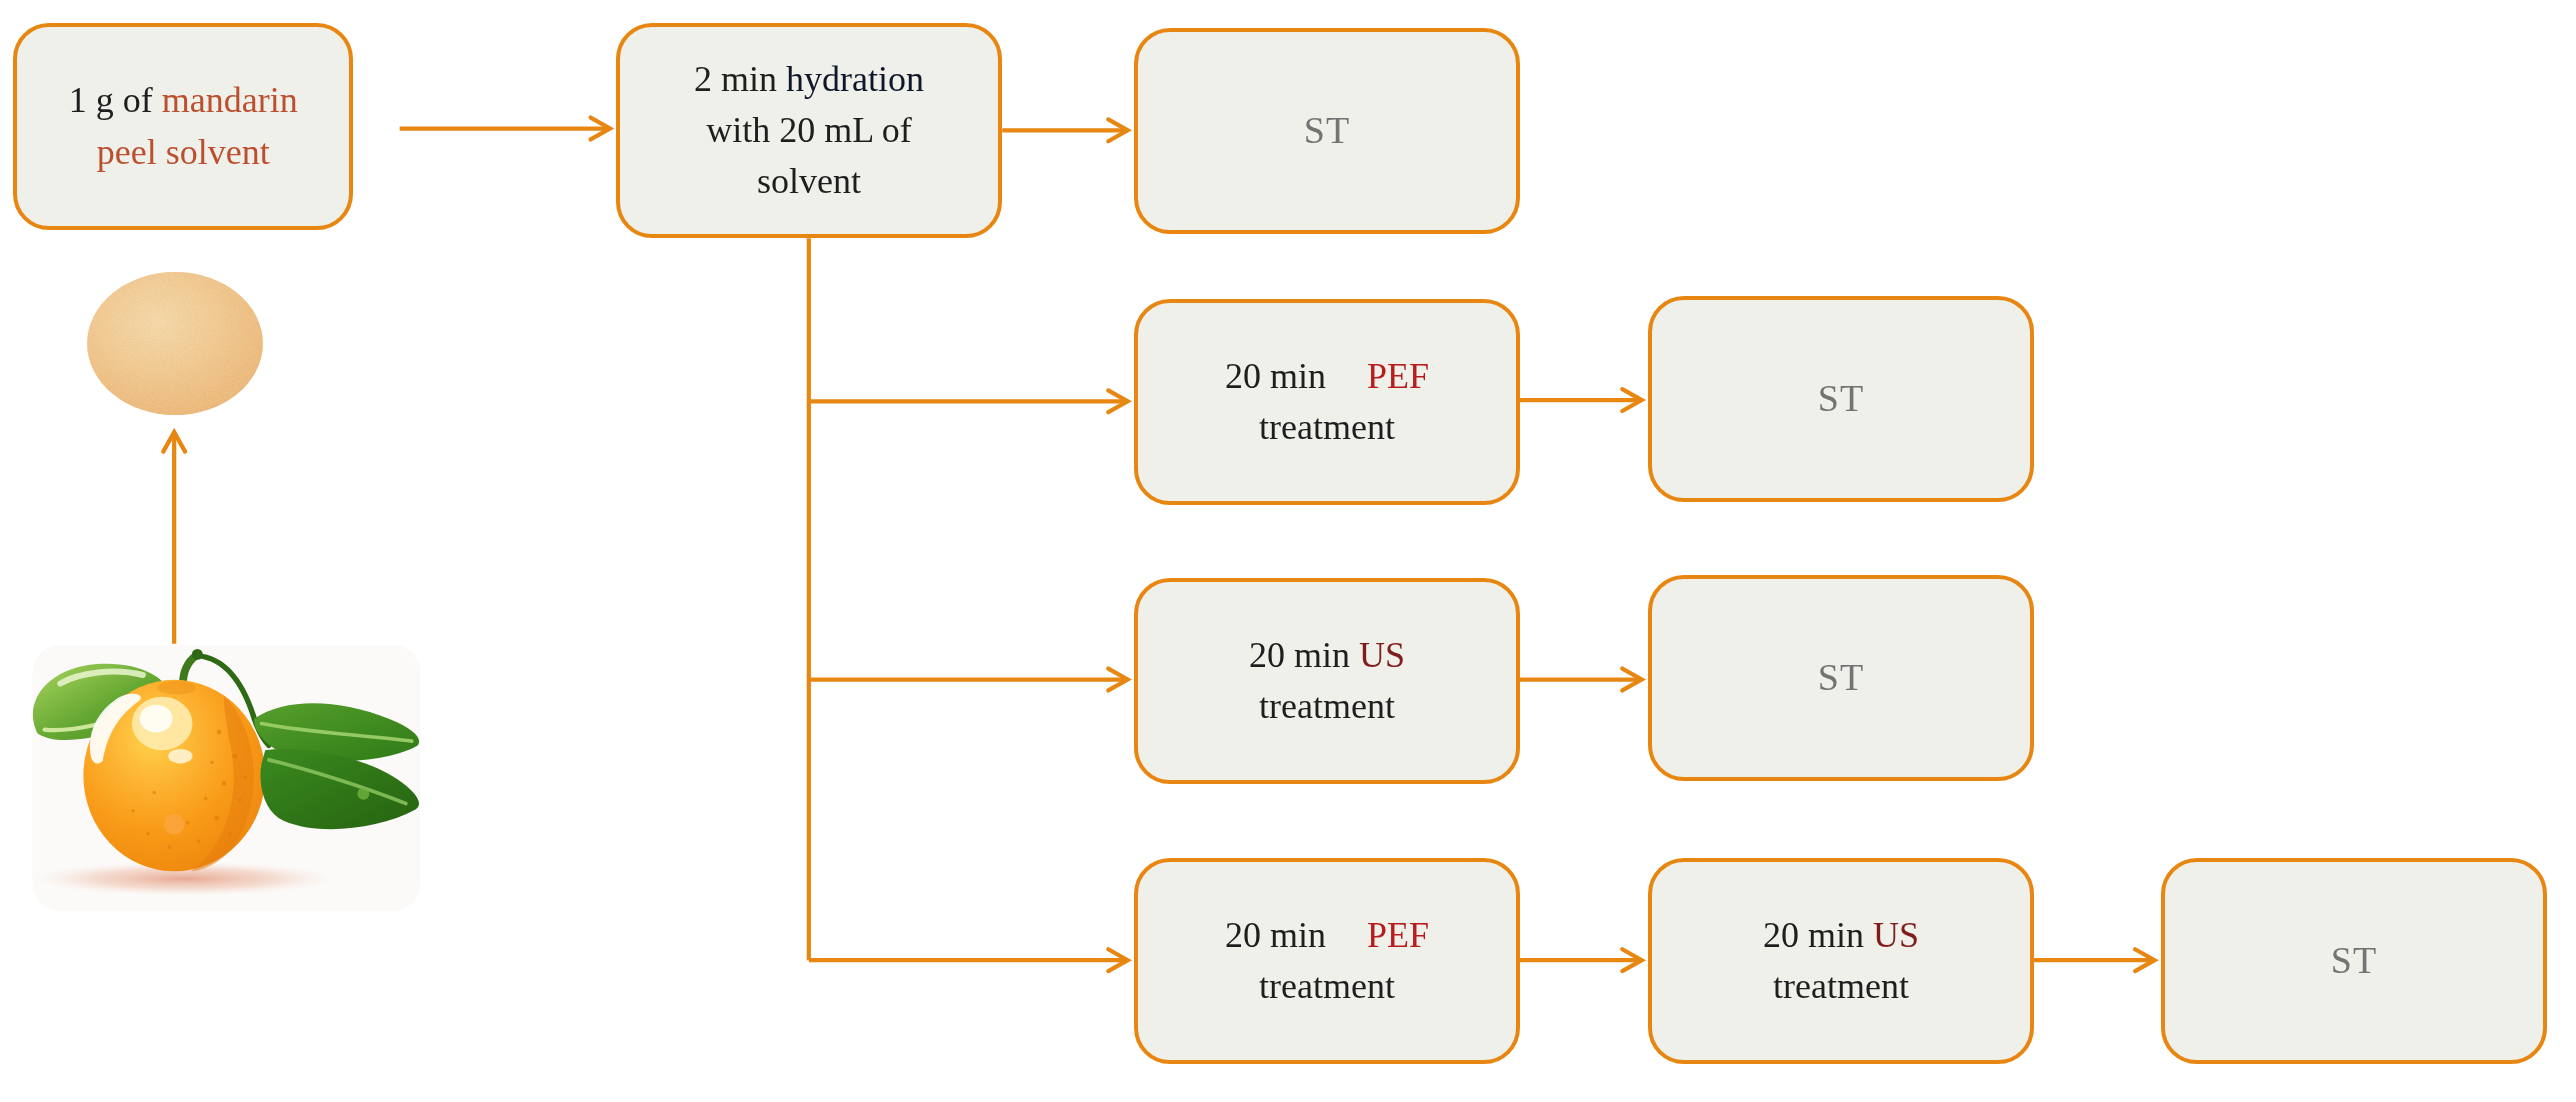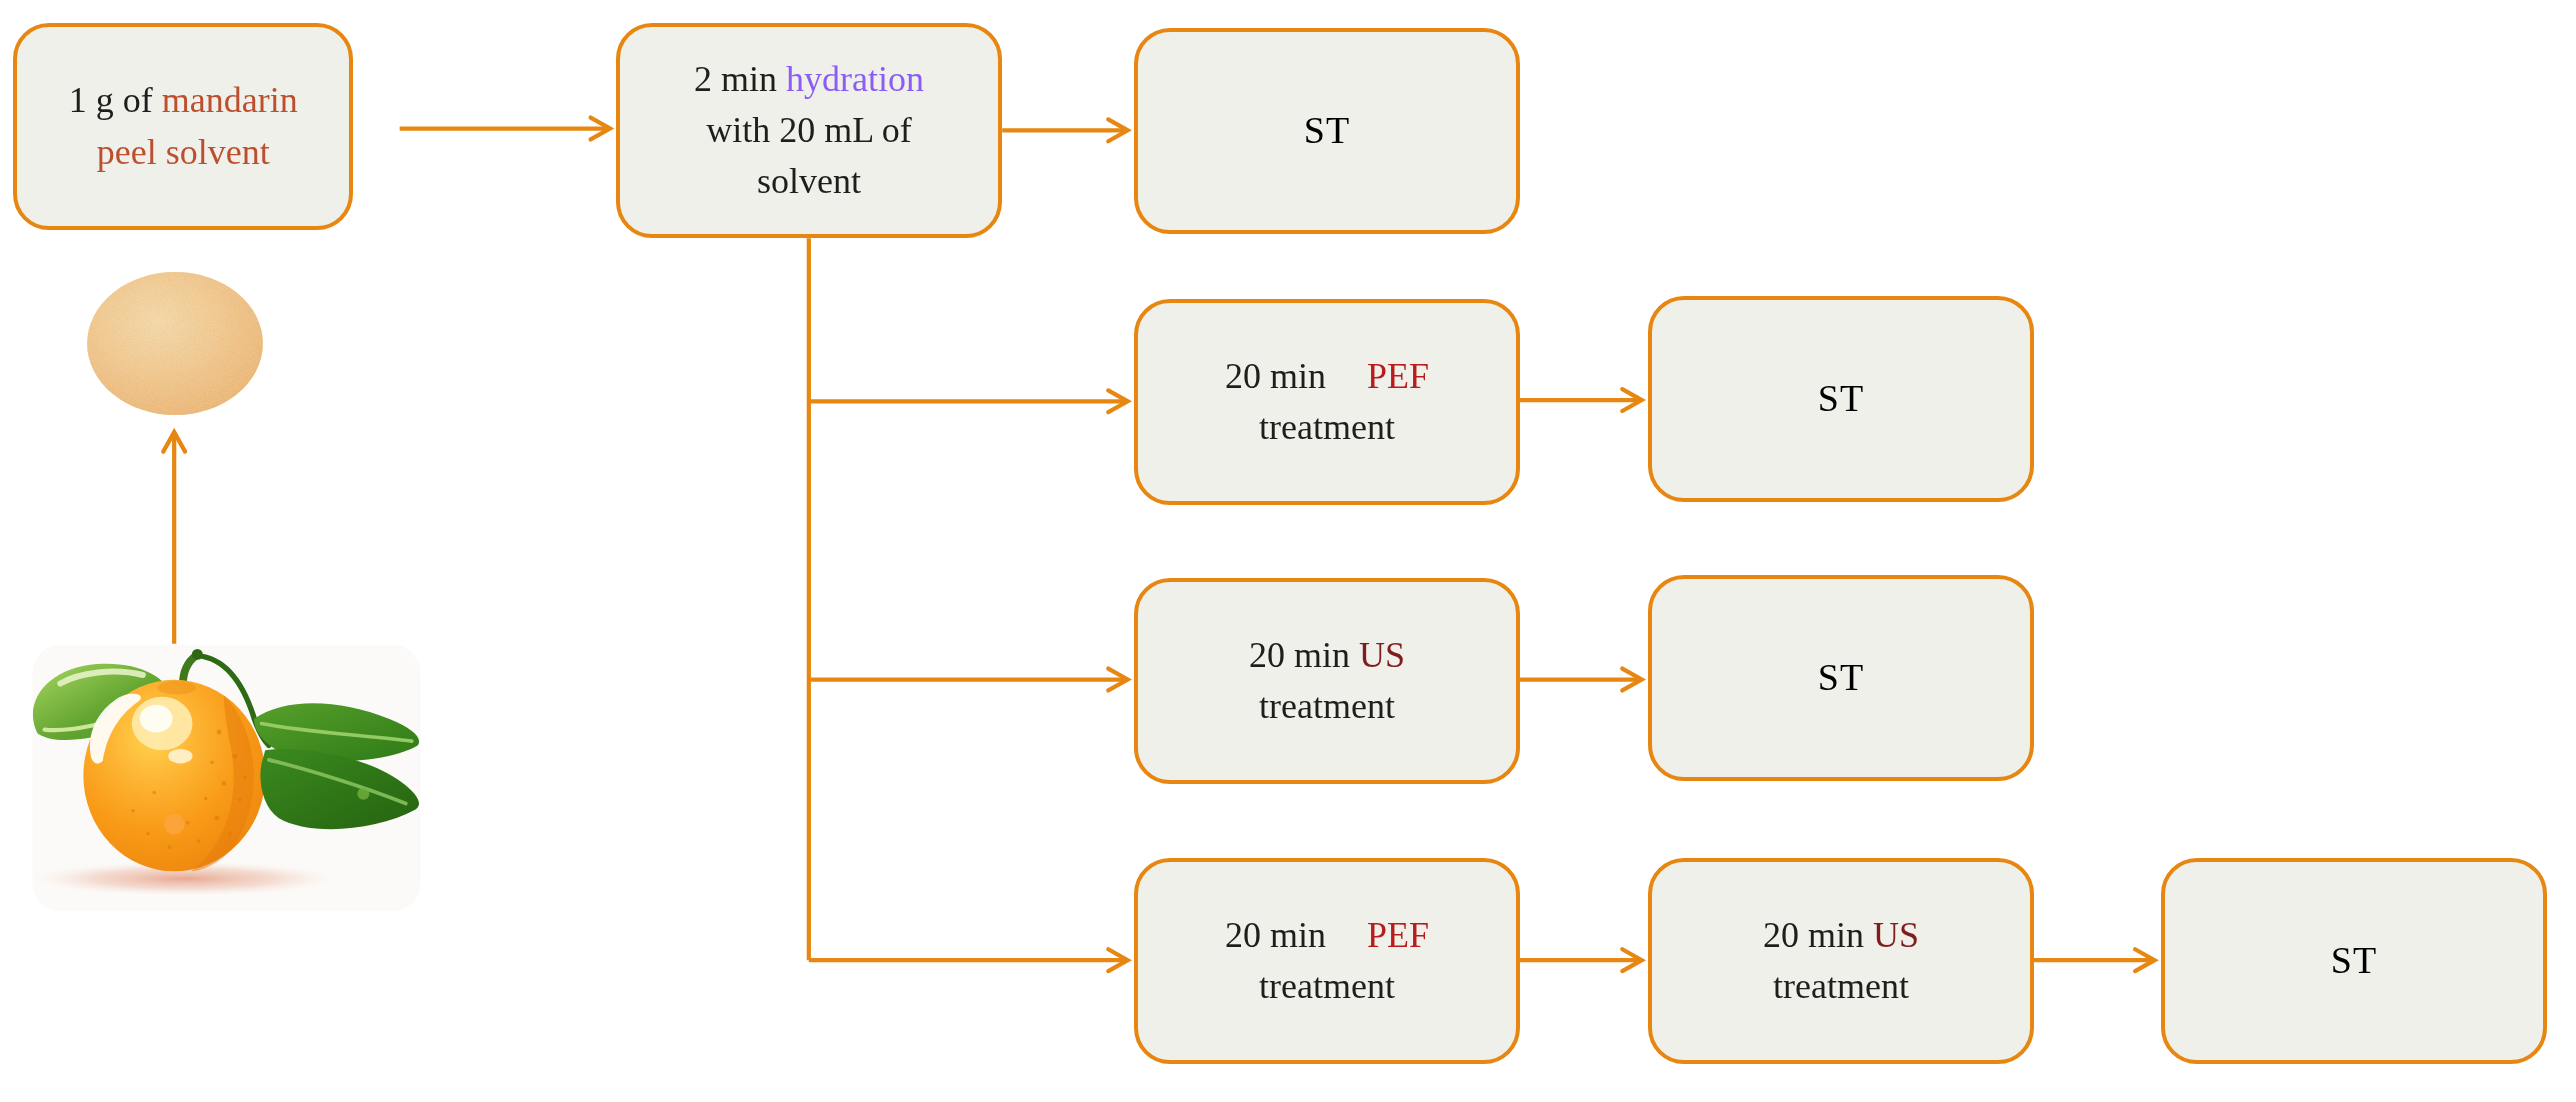"hydration" .hyd { color: #8b5cf6 -> #0f172a }
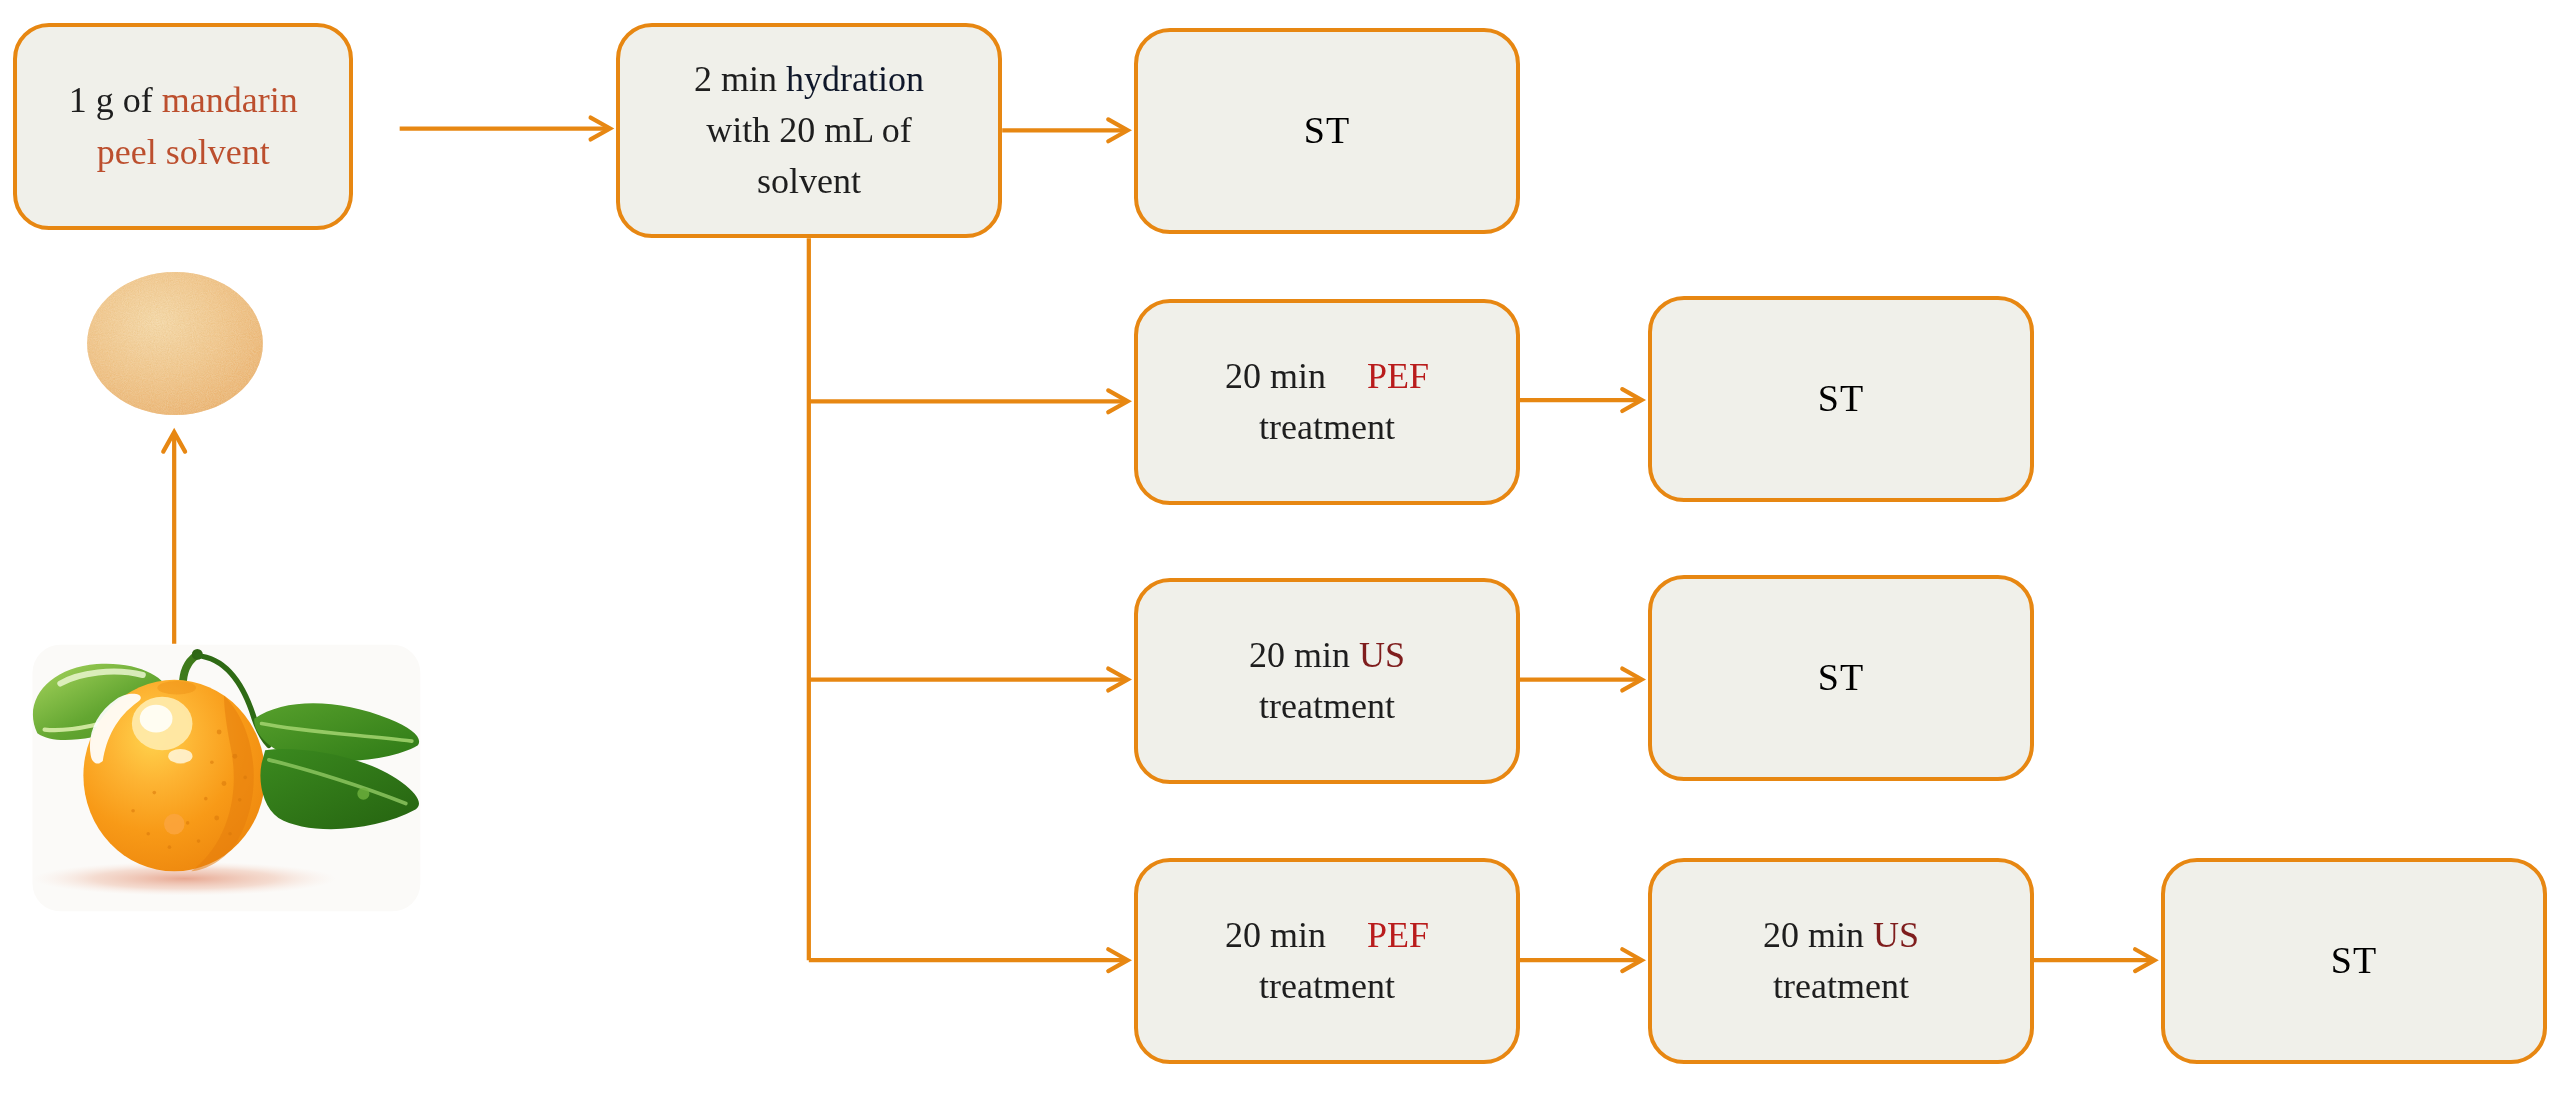"ST" .st { color: #000000 -> #737373 }
